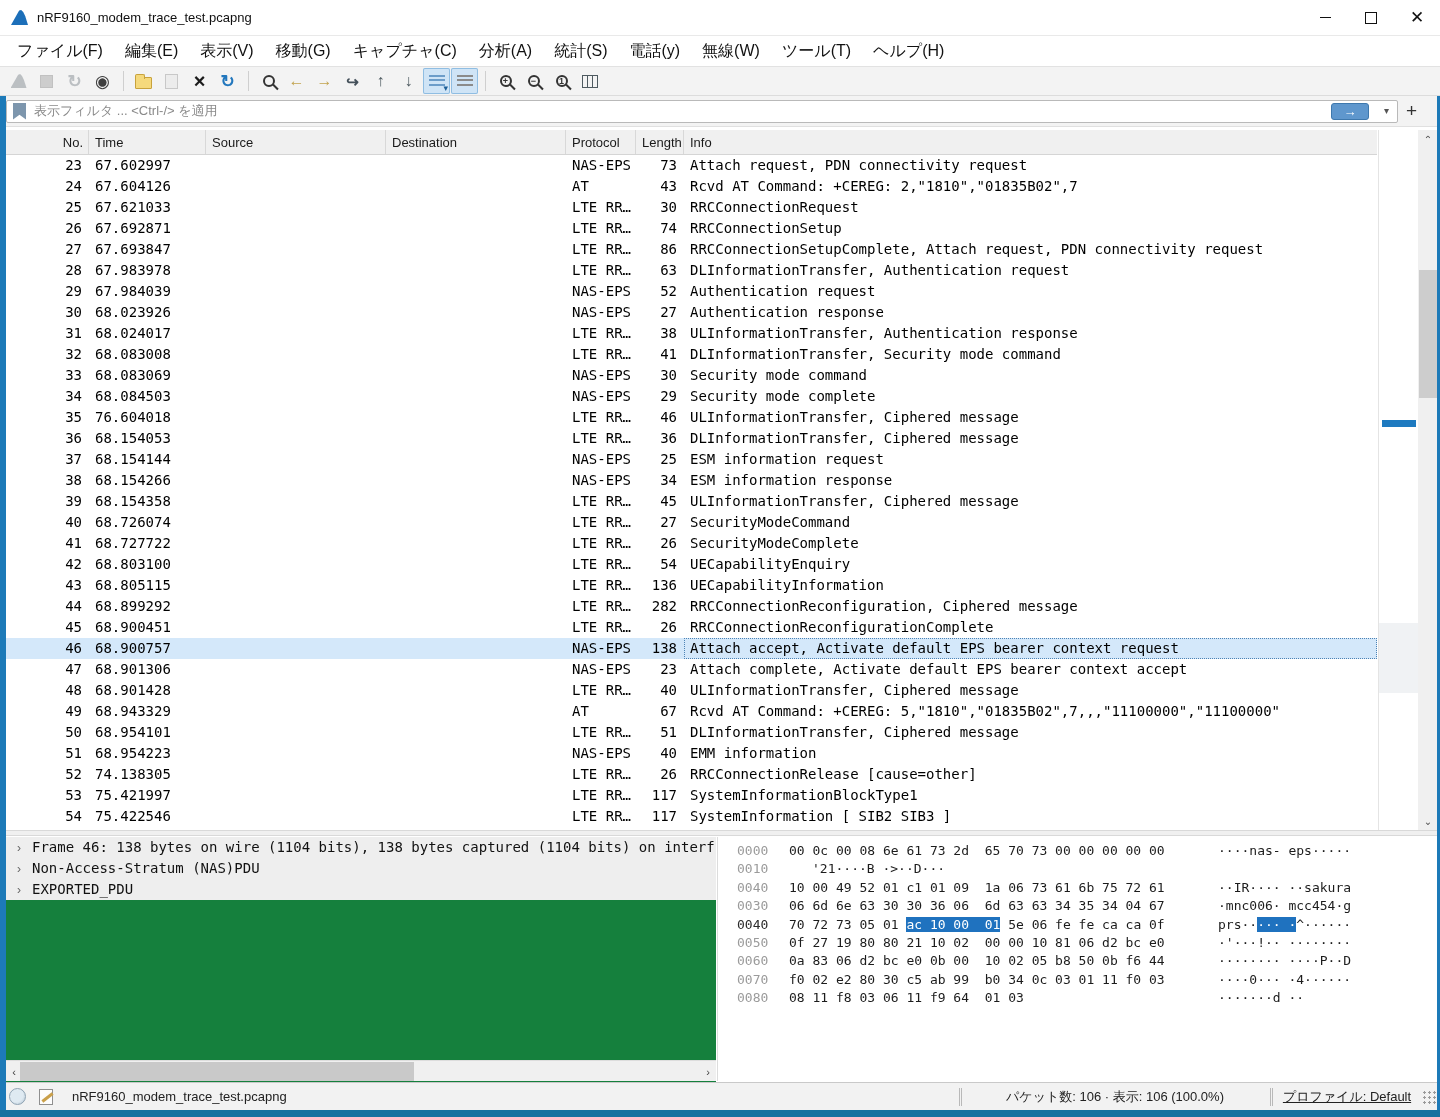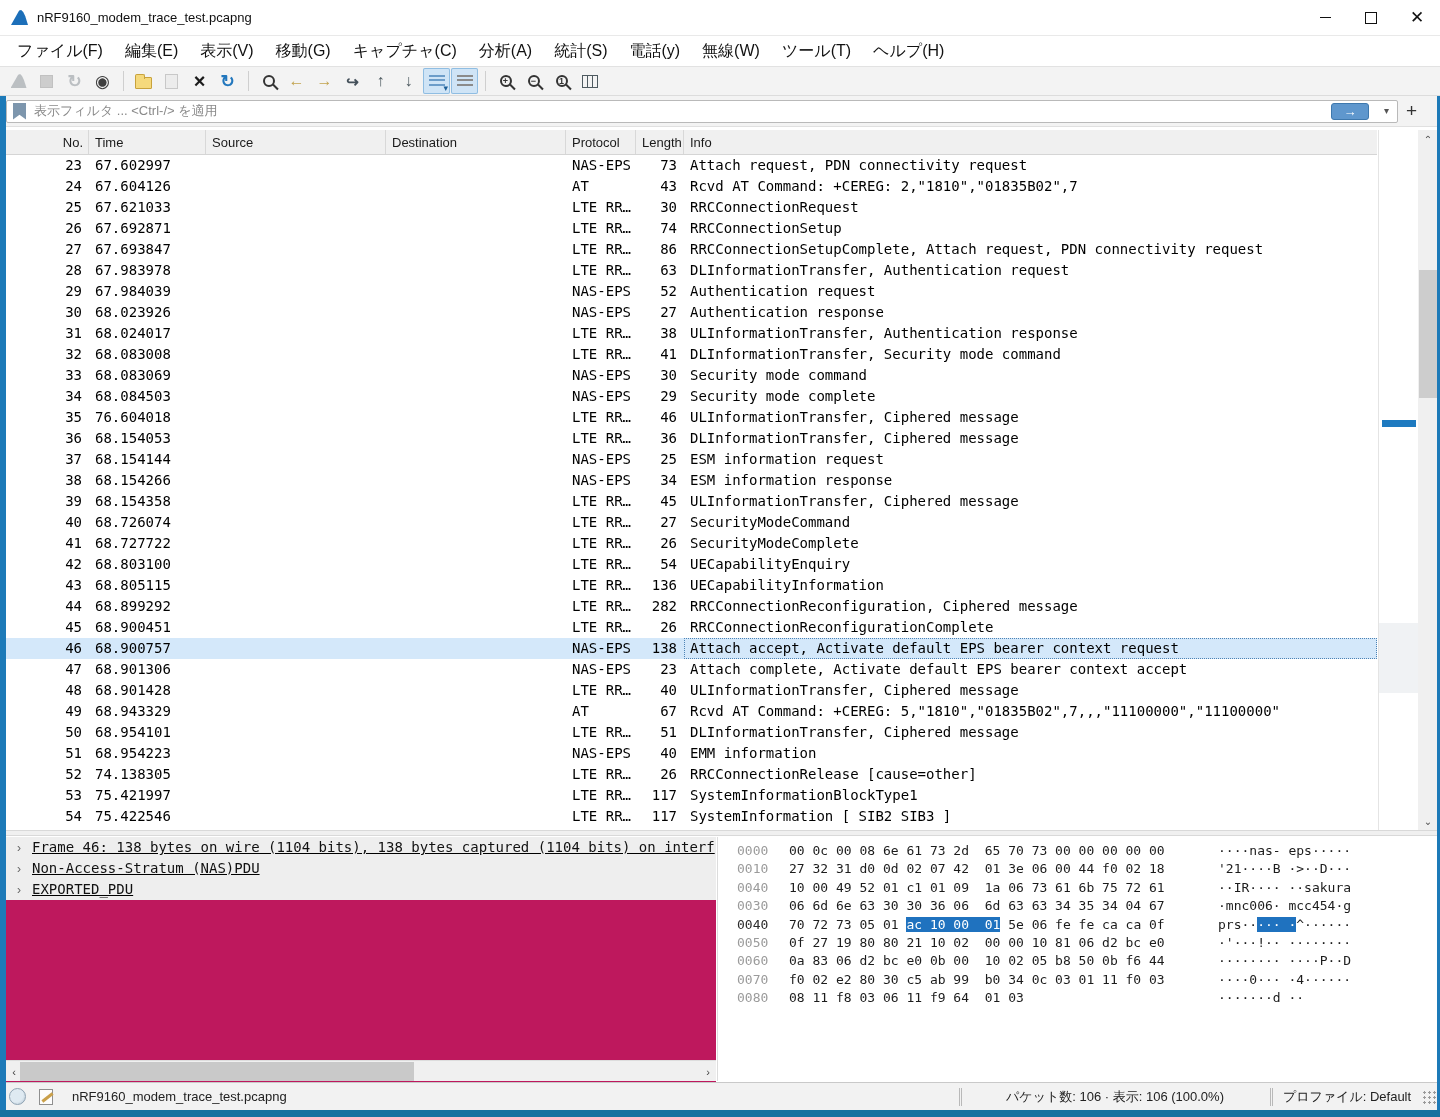"› Frame 46: 138 bytes" .details-pane { background: #be185d -> #15803d; text-decoration: underline -> none }
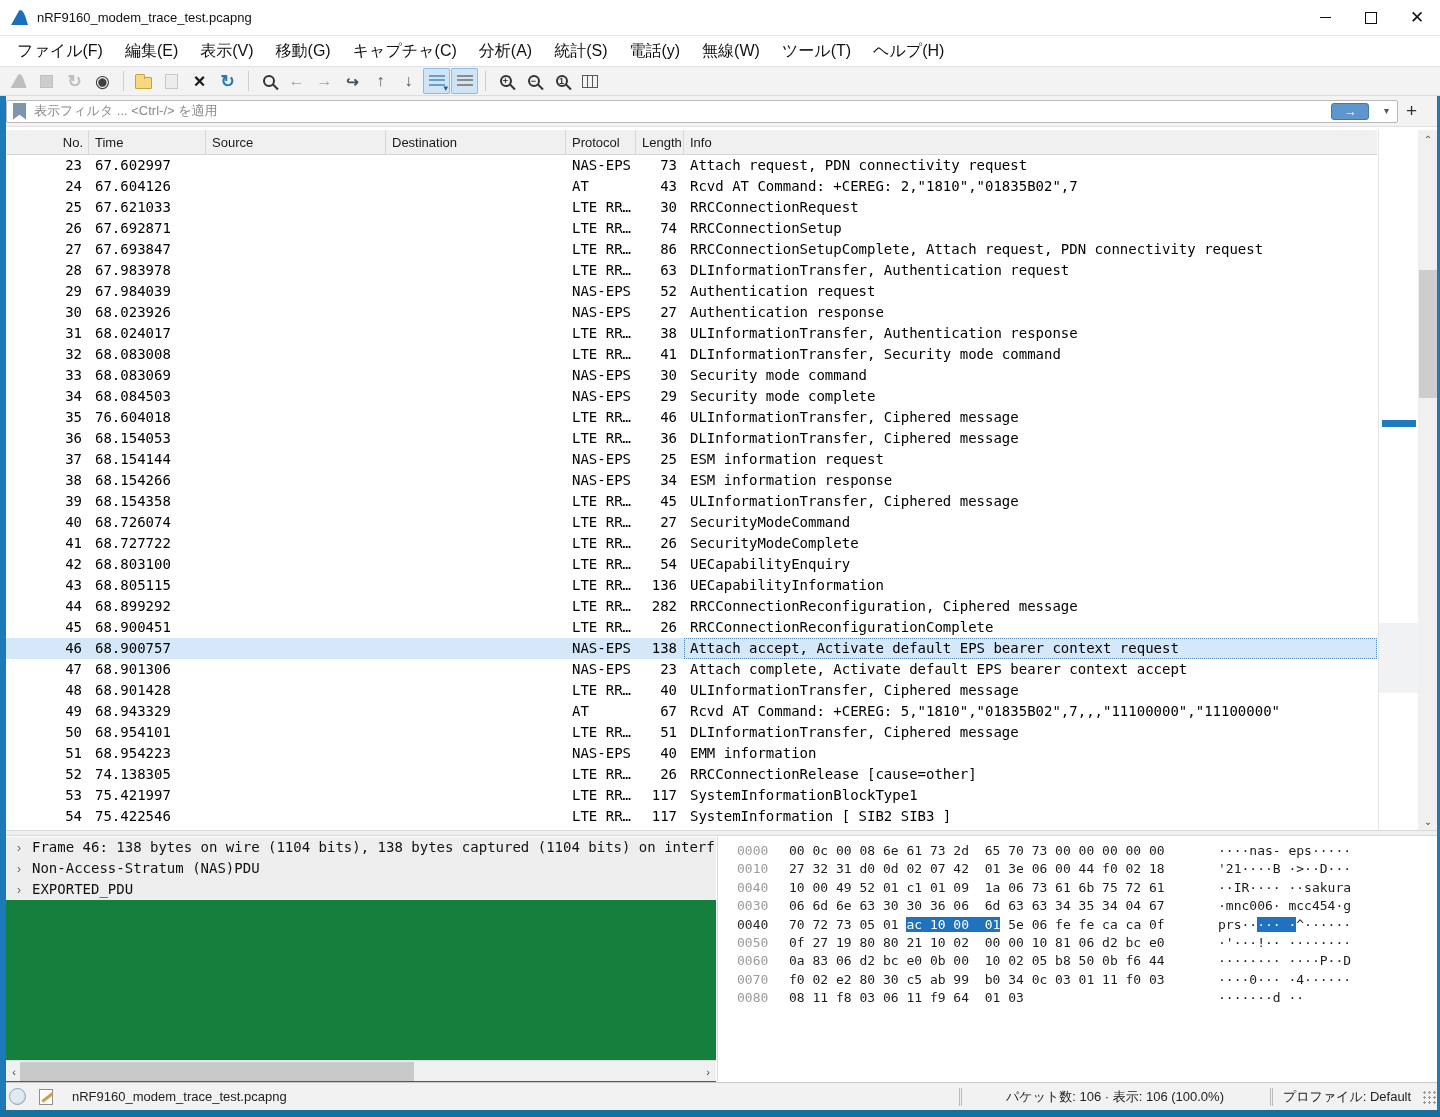"27 32 31 d0 0d" span.bytes { html: <span><span>27 32 31 d0 0d 02 07 42 01 3e 06 00 44 f0 02 18</span></span> -> none }
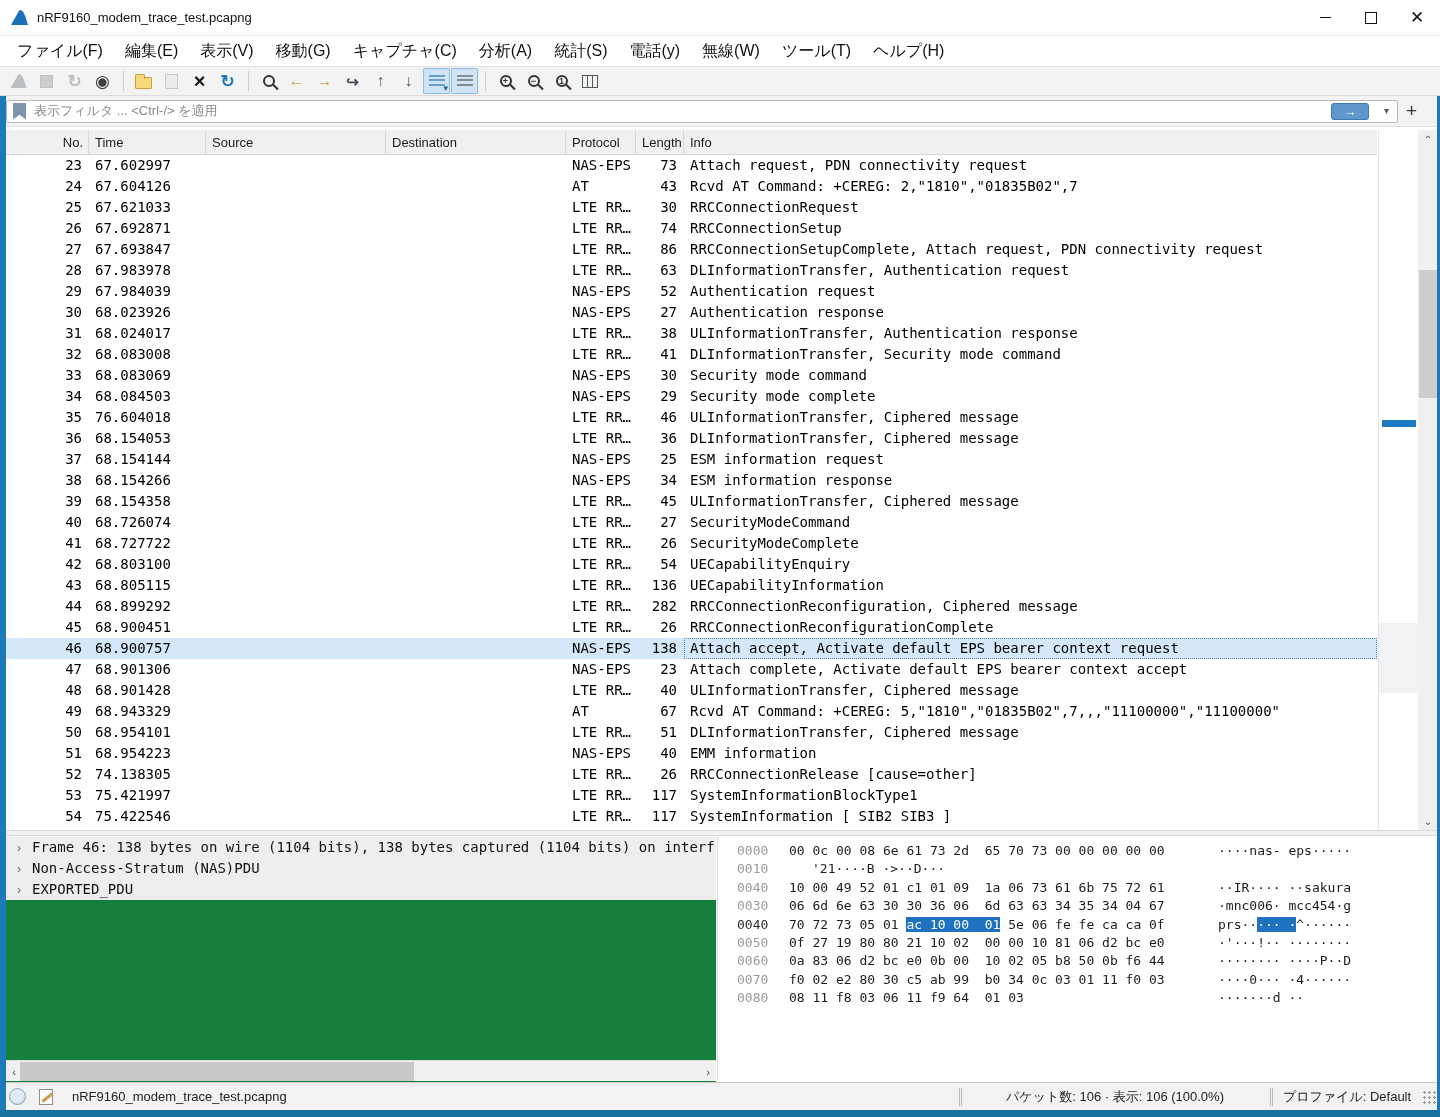"プロファイル: Default" .sb-profile { text-decoration: none -> underline }
